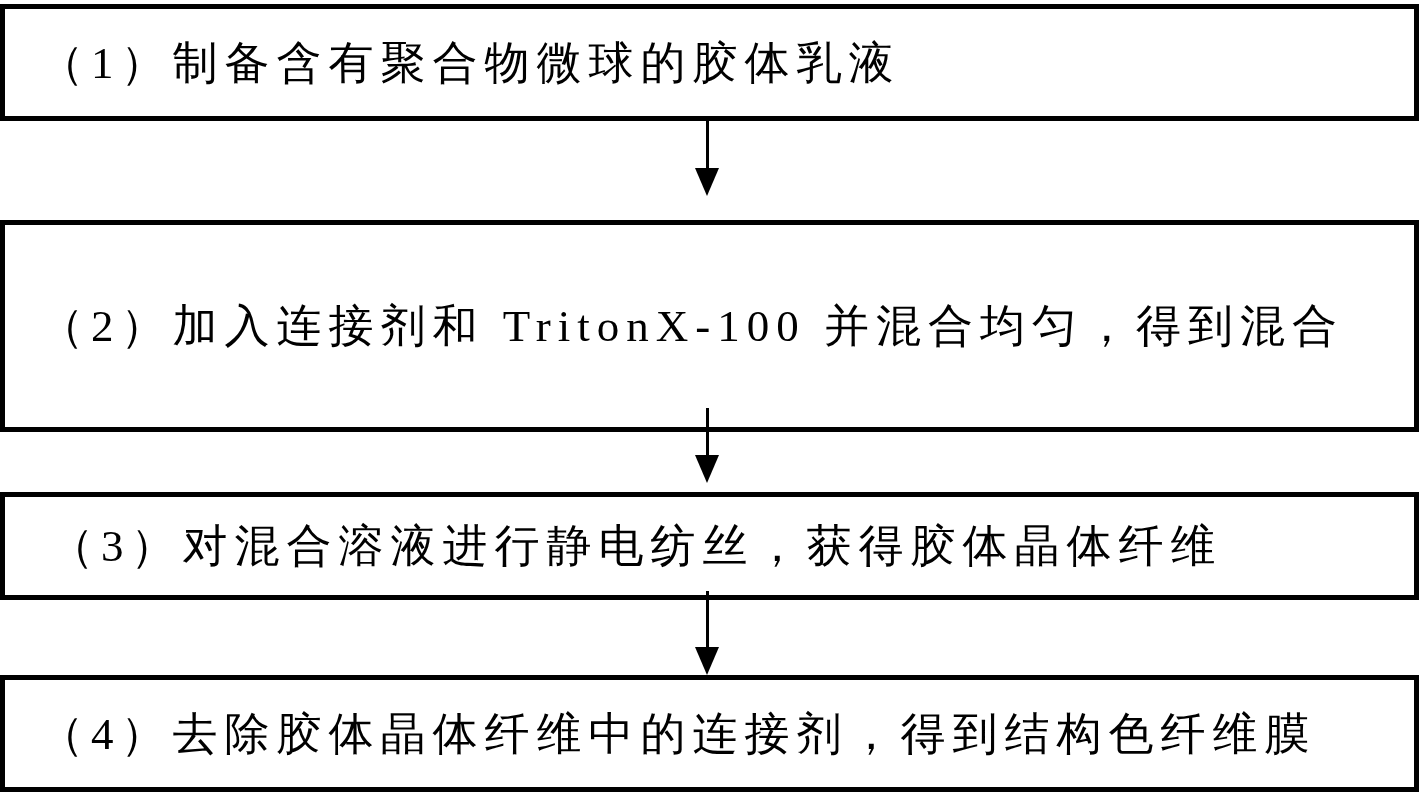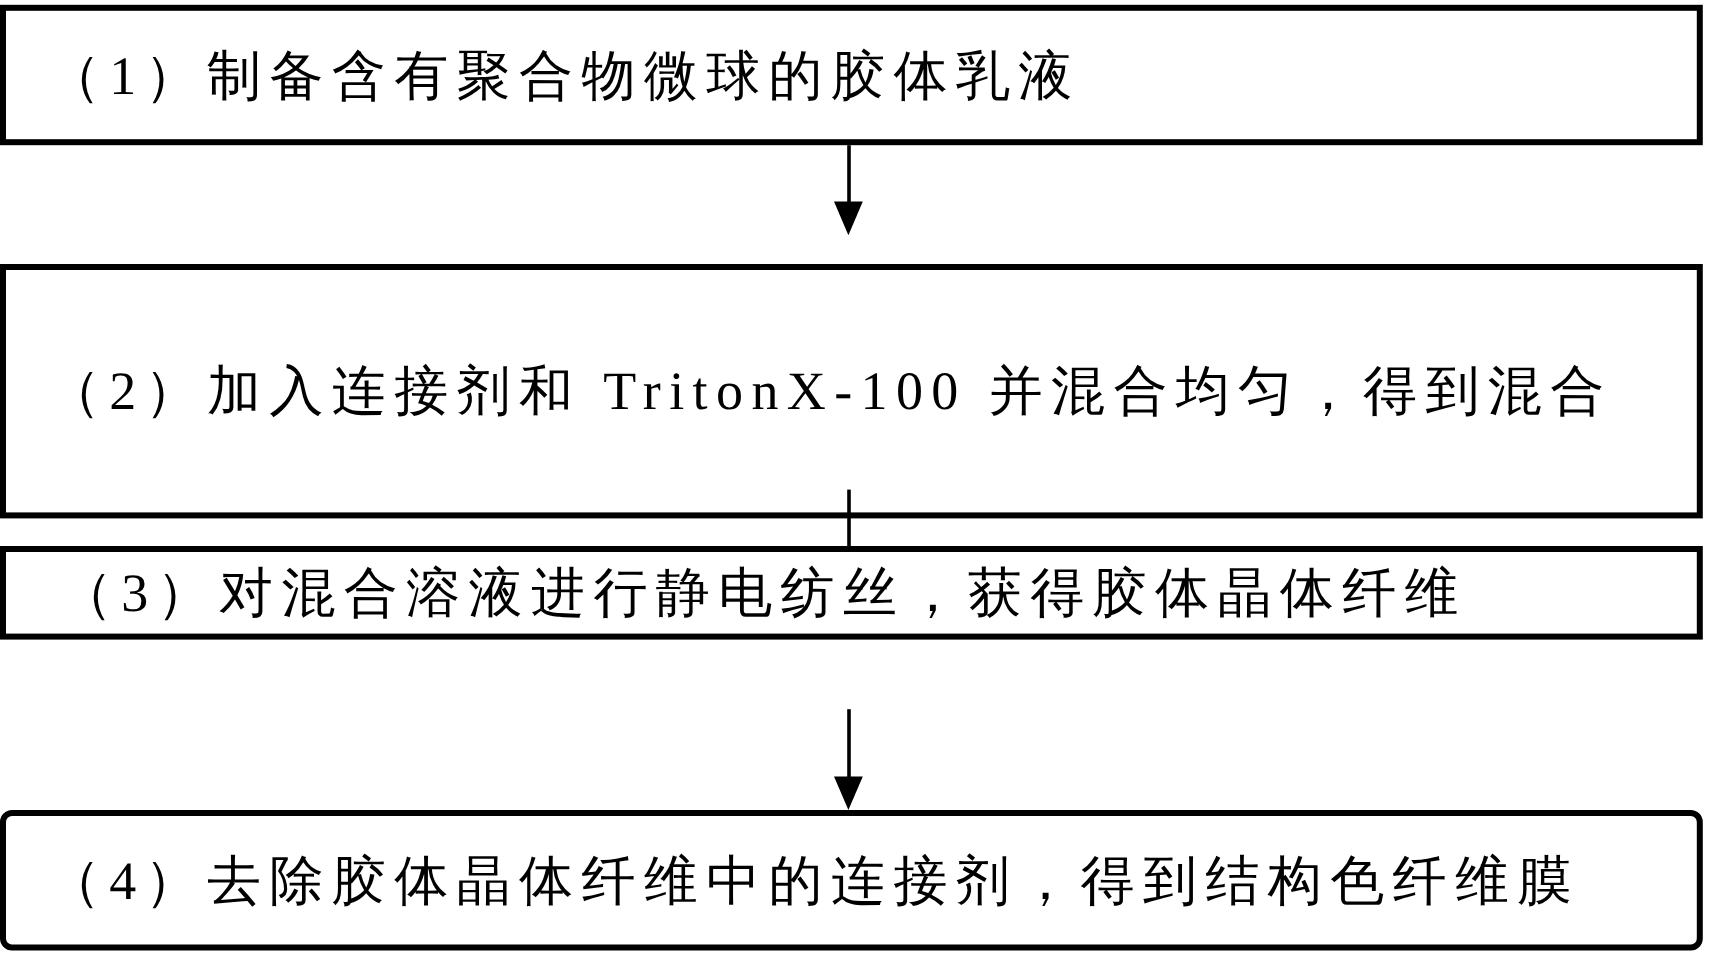"（3）对混合溶液进行静电纺丝，获得胶体晶体纤维" .b3 { height: 78px -> 108px; top: 455px -> 492px }
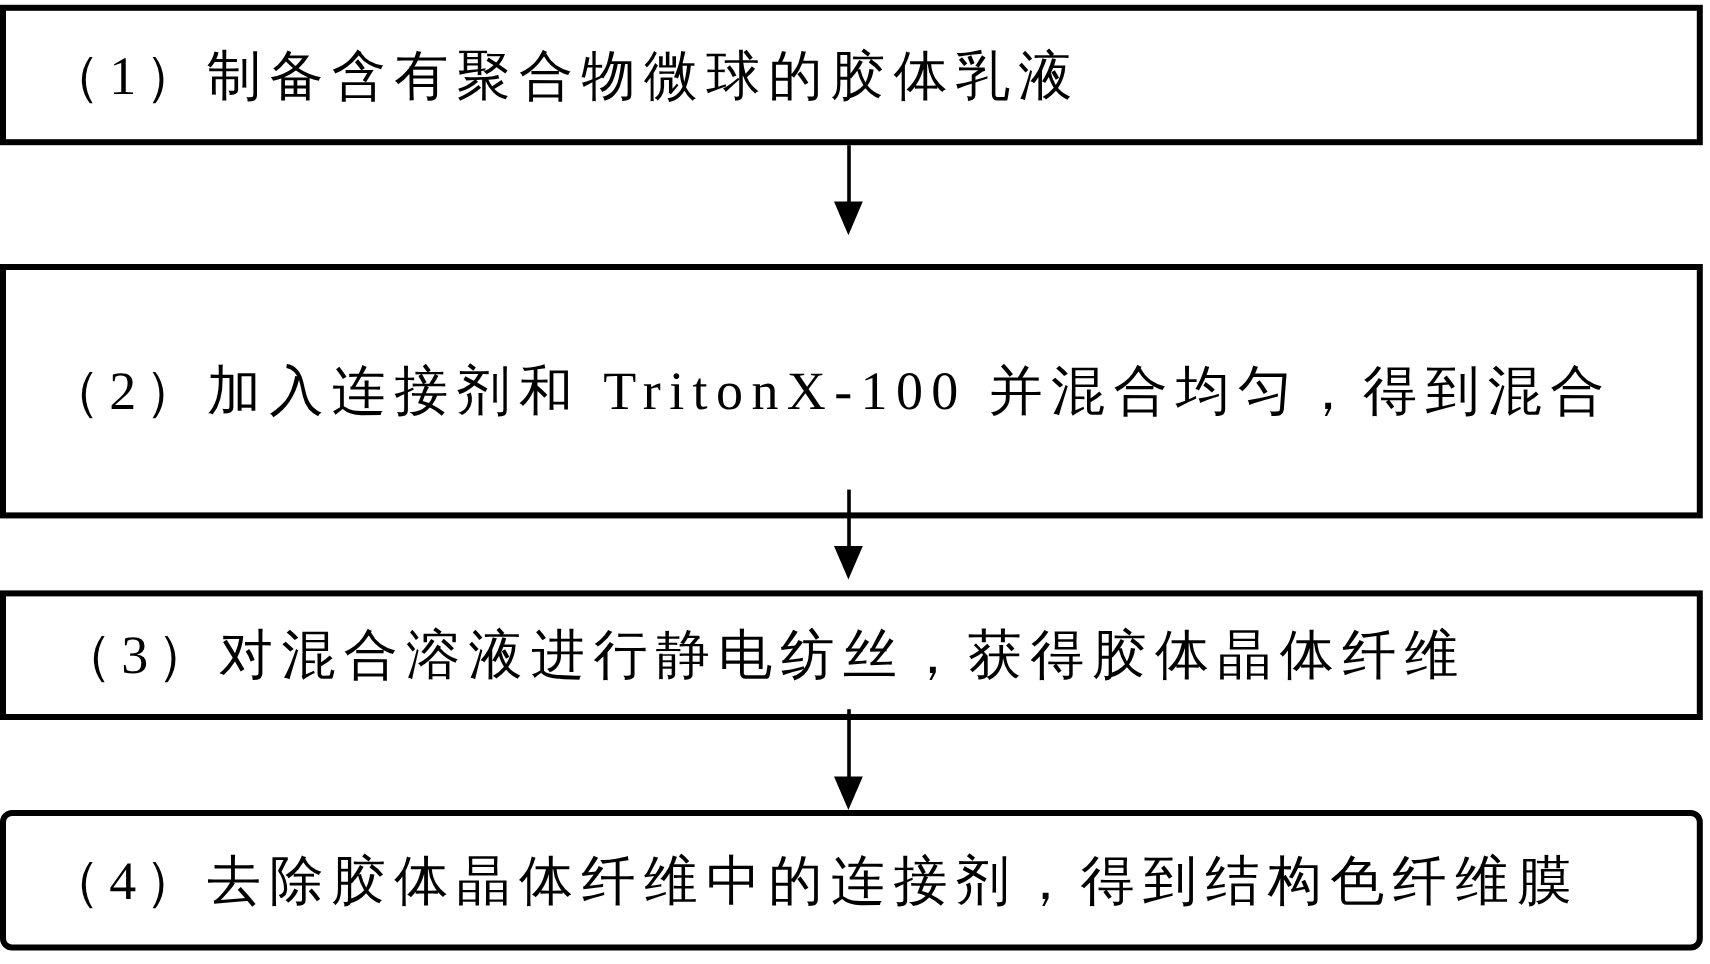"（4）去除胶体晶体纤维中的连接剂，得到结构色纤维膜" .b4 { border-radius: 10px -> none }
